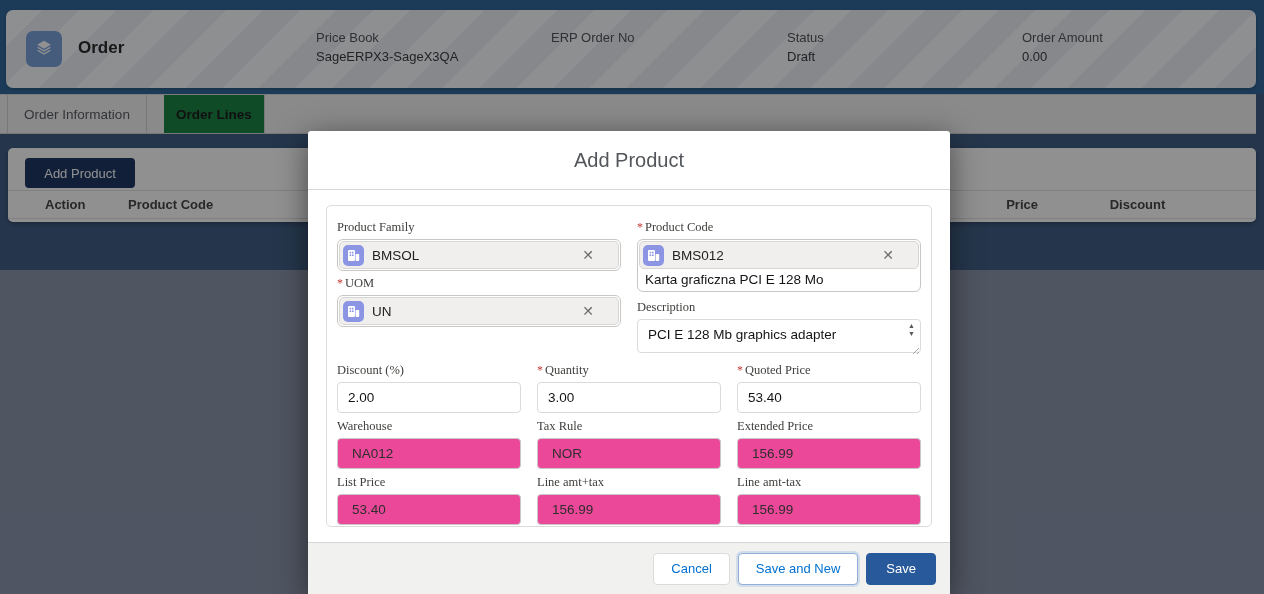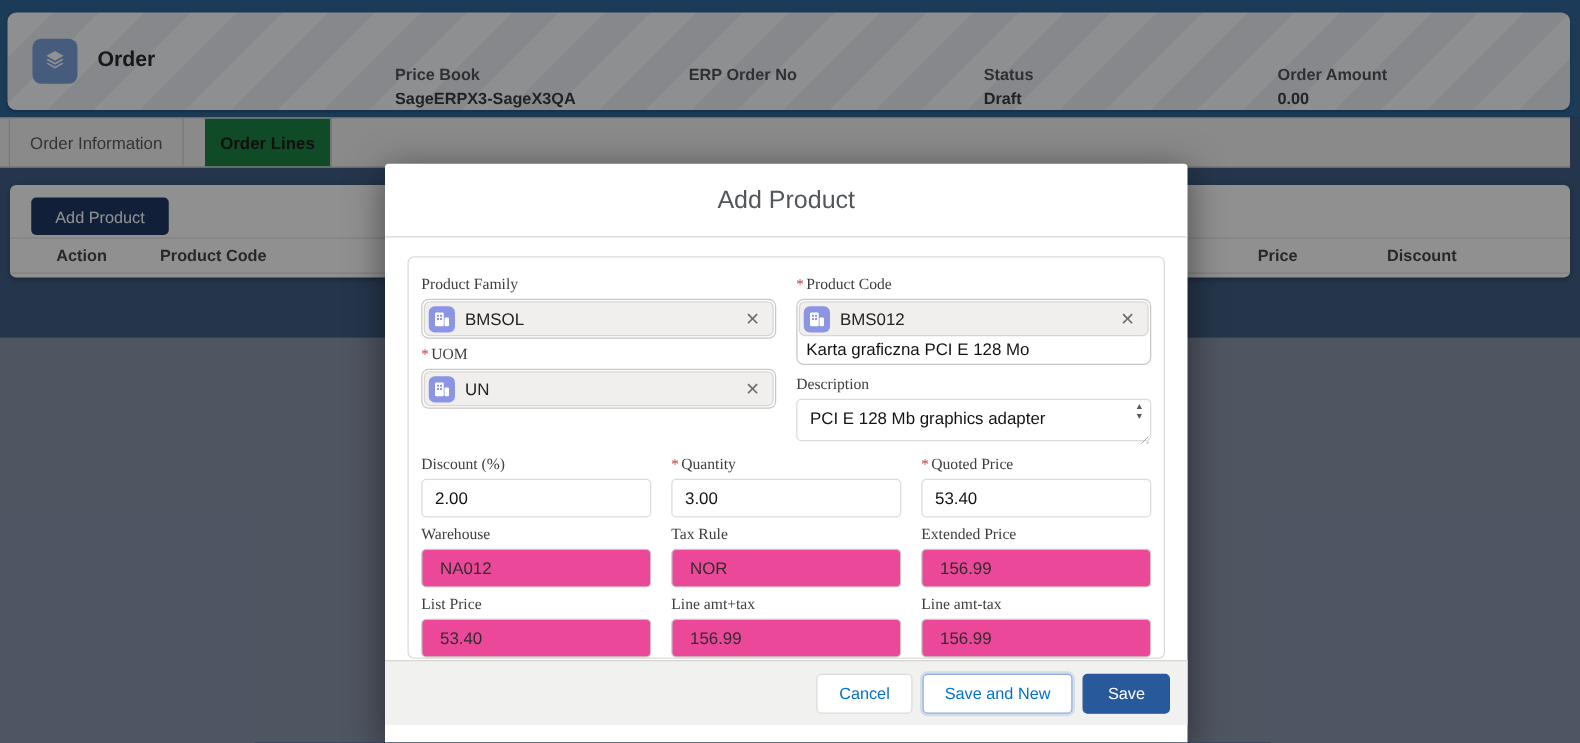"Price Book" .hf { font-weight: bold -> none; top: 42px -> 20px }
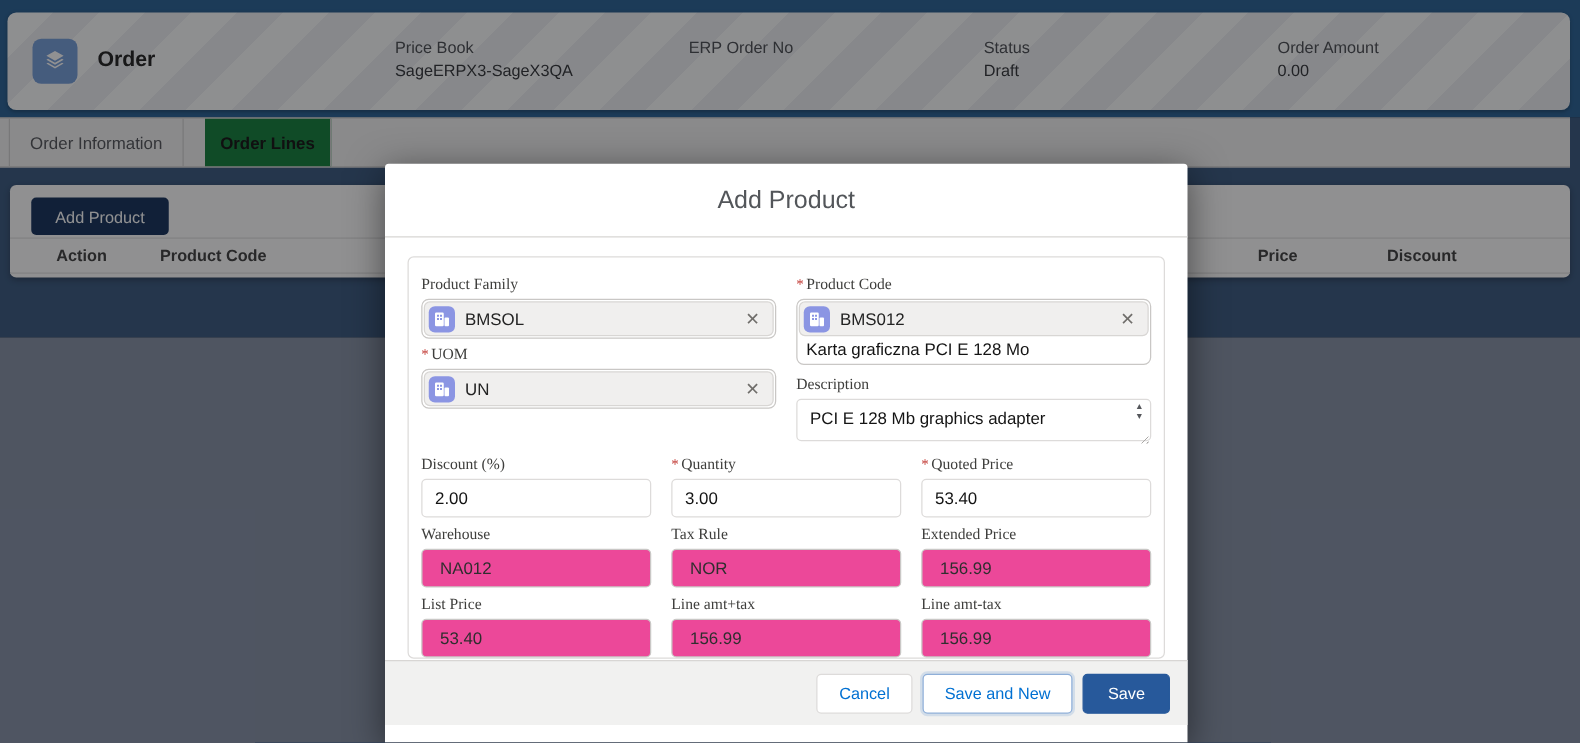"BMSOL" .pill { padding: 0 8px 0 3px -> 0 22px 0 3px }
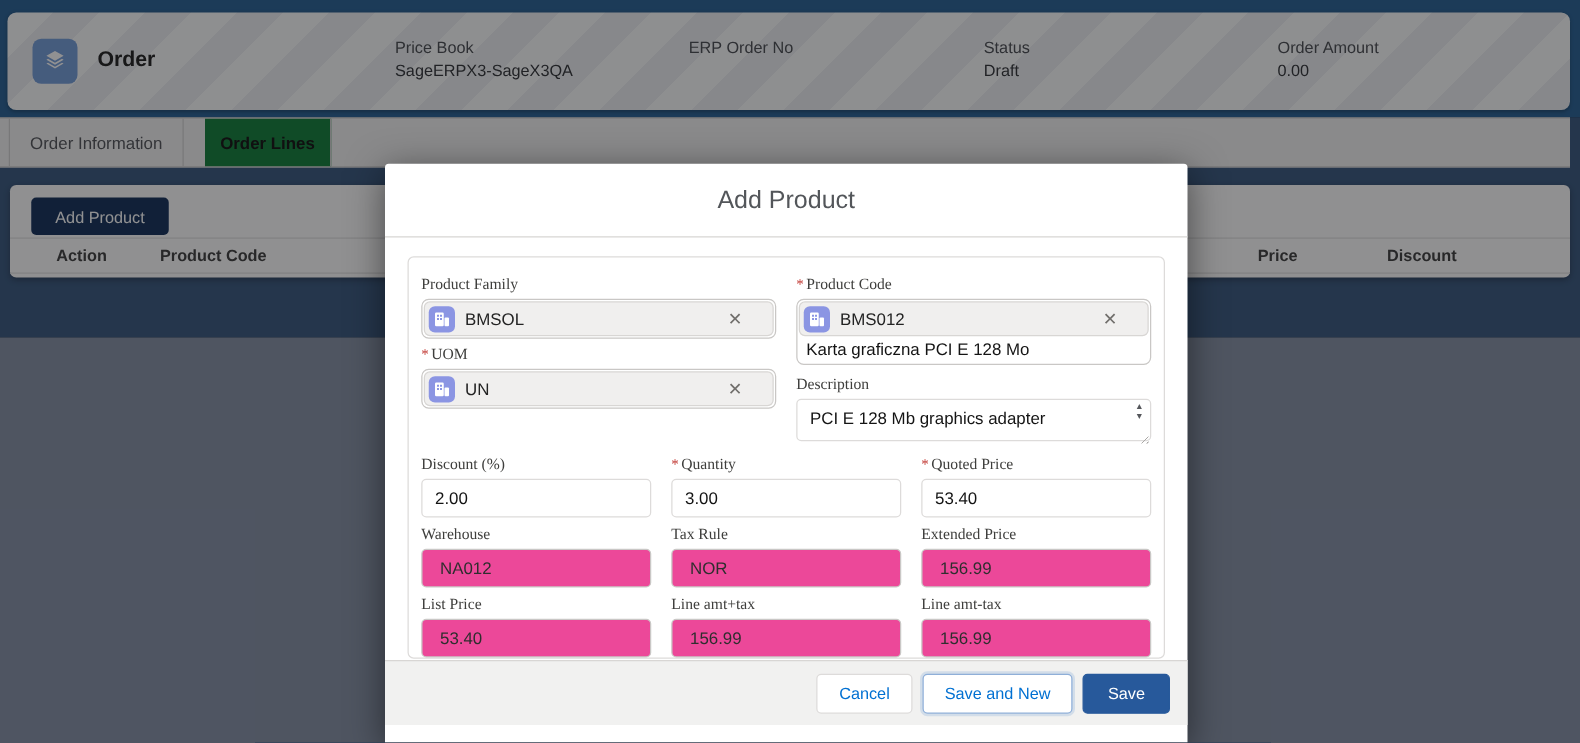"Cancel" .modal-footer { top: 397px -> 411px }
